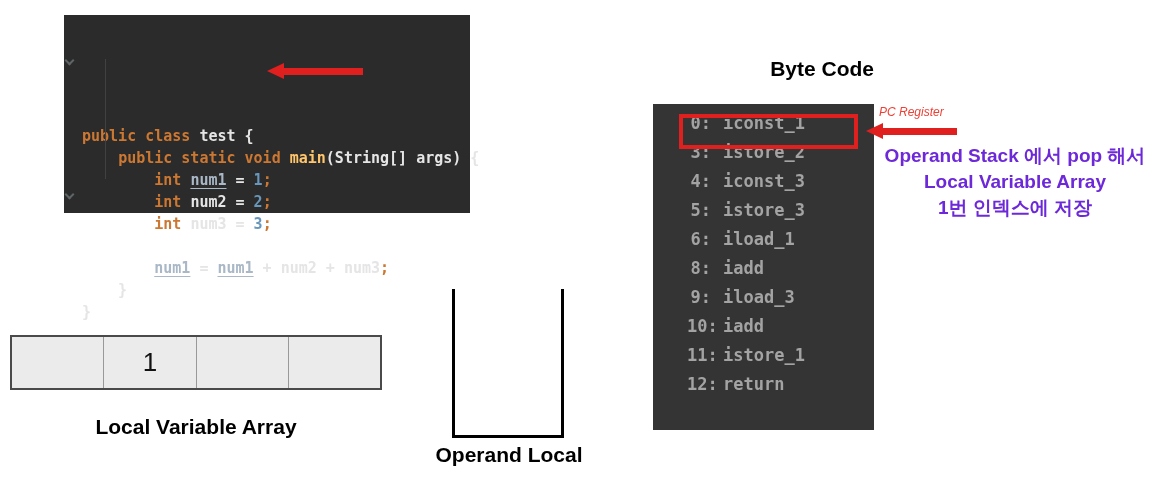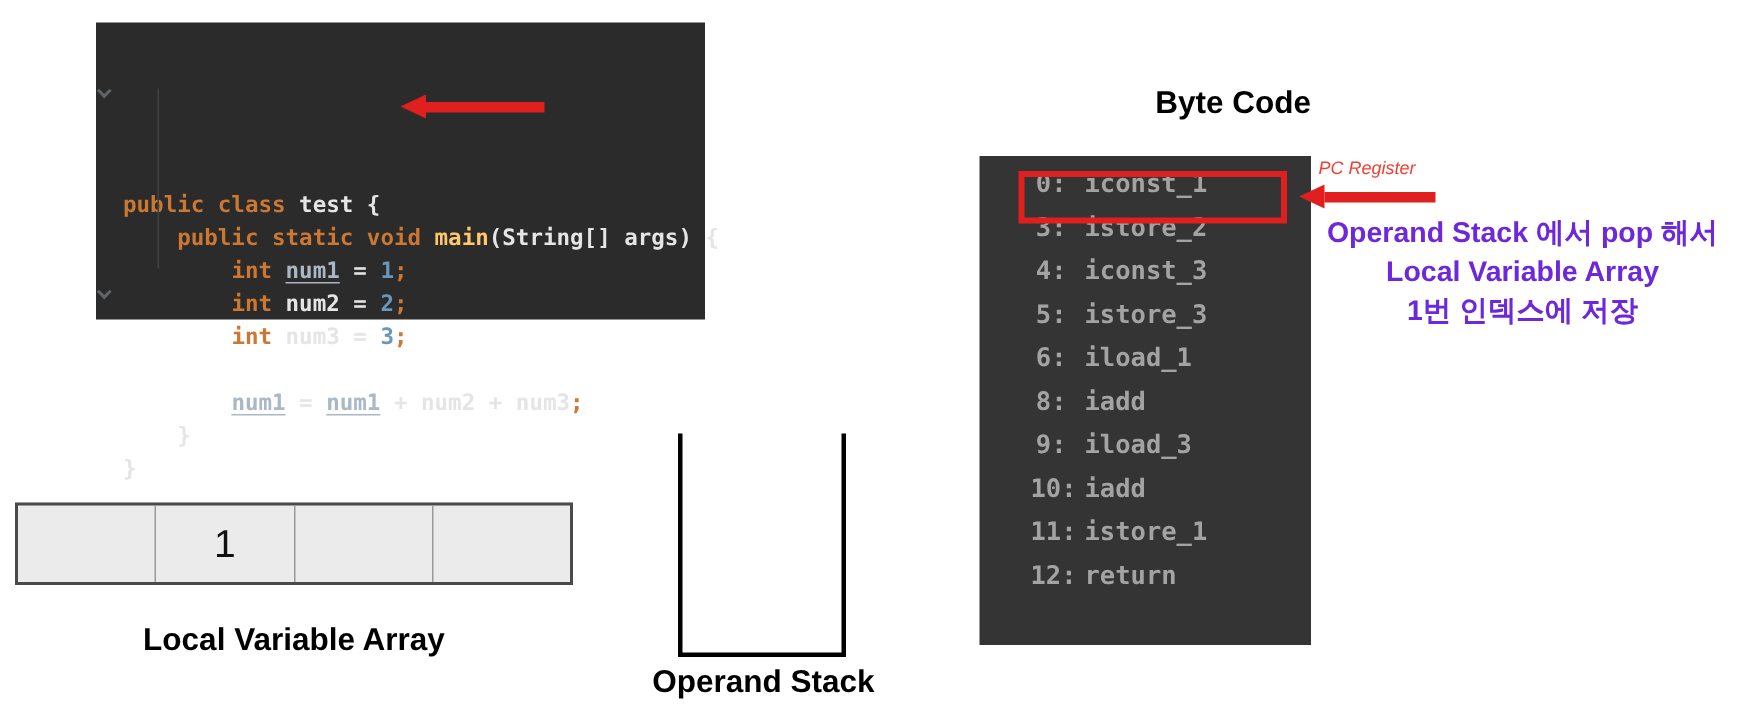"Operand Stack" div.ostack-label { text: Stack -> Local }
